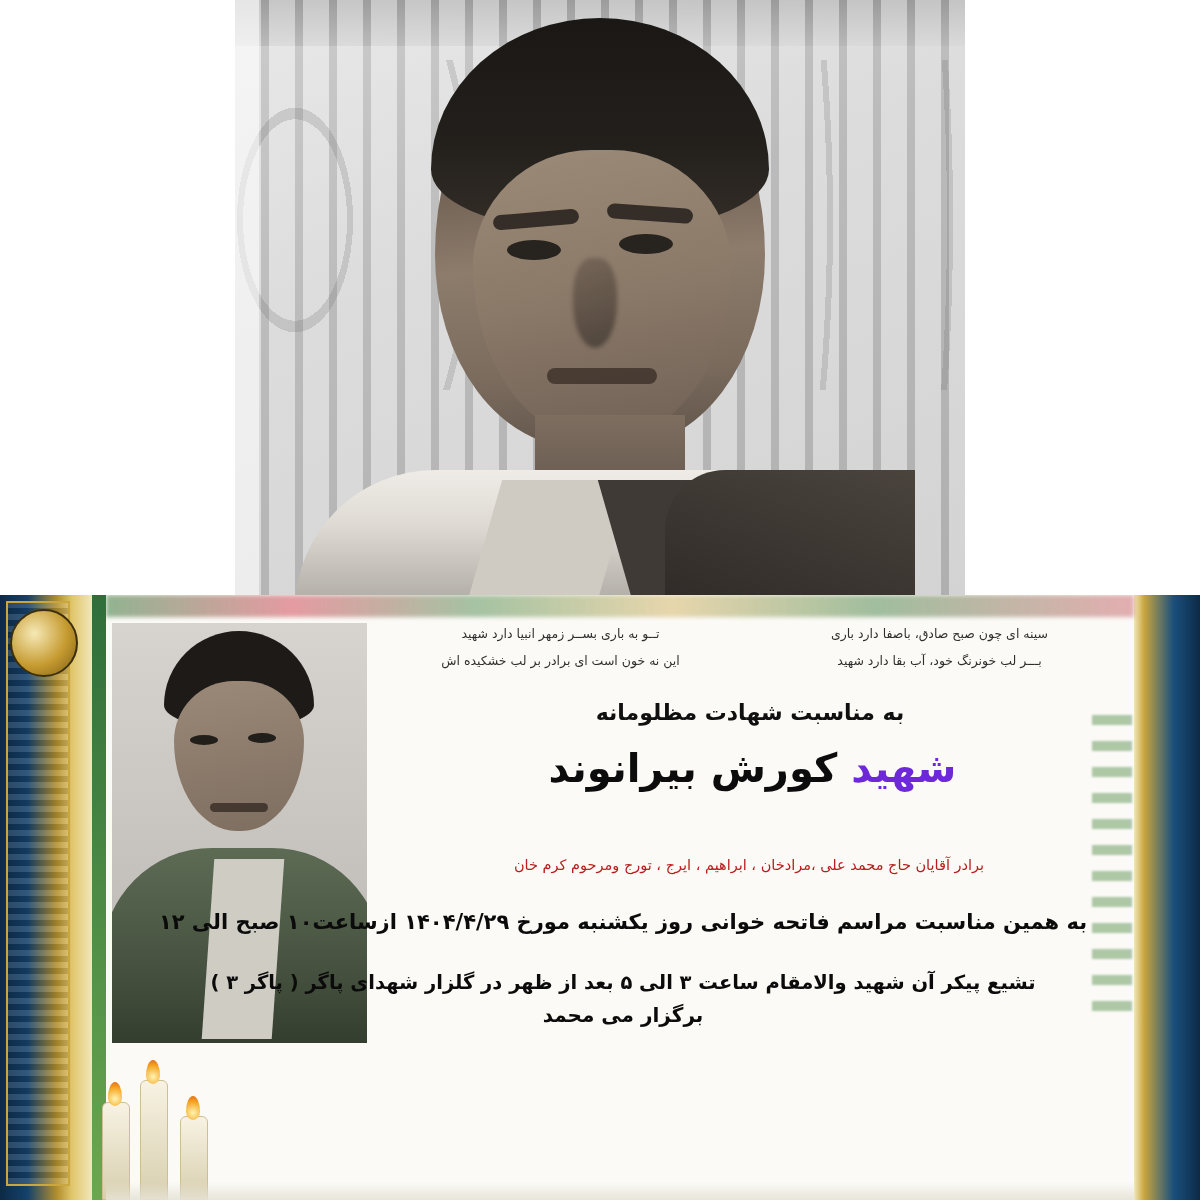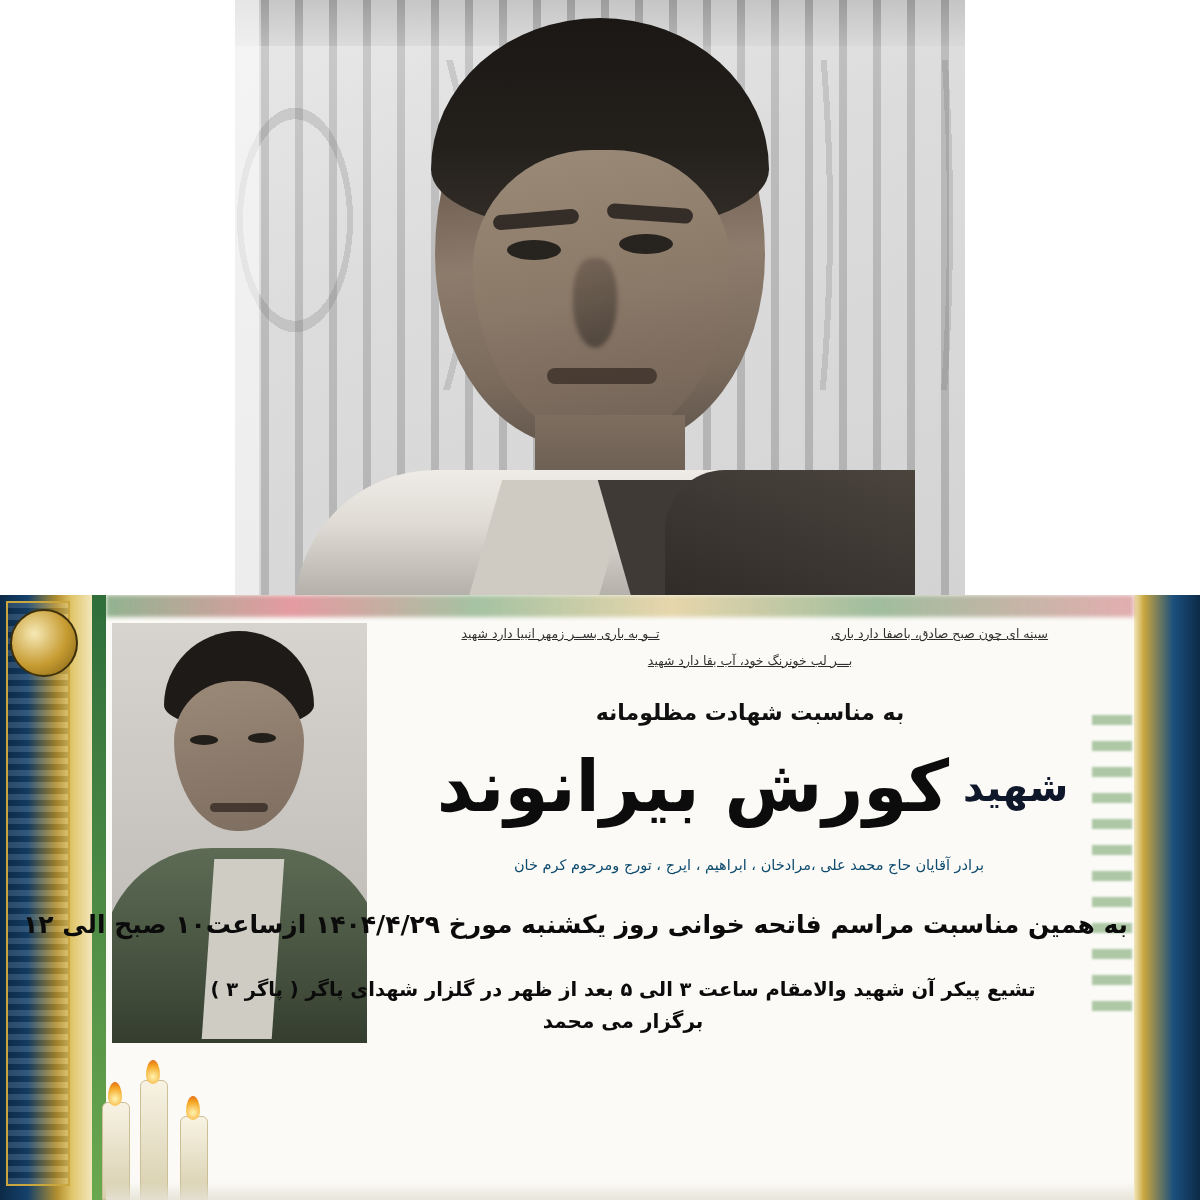"تــو به باری بســر زمهر" .poster .couplet-row span { text-decoration: underline -> none }
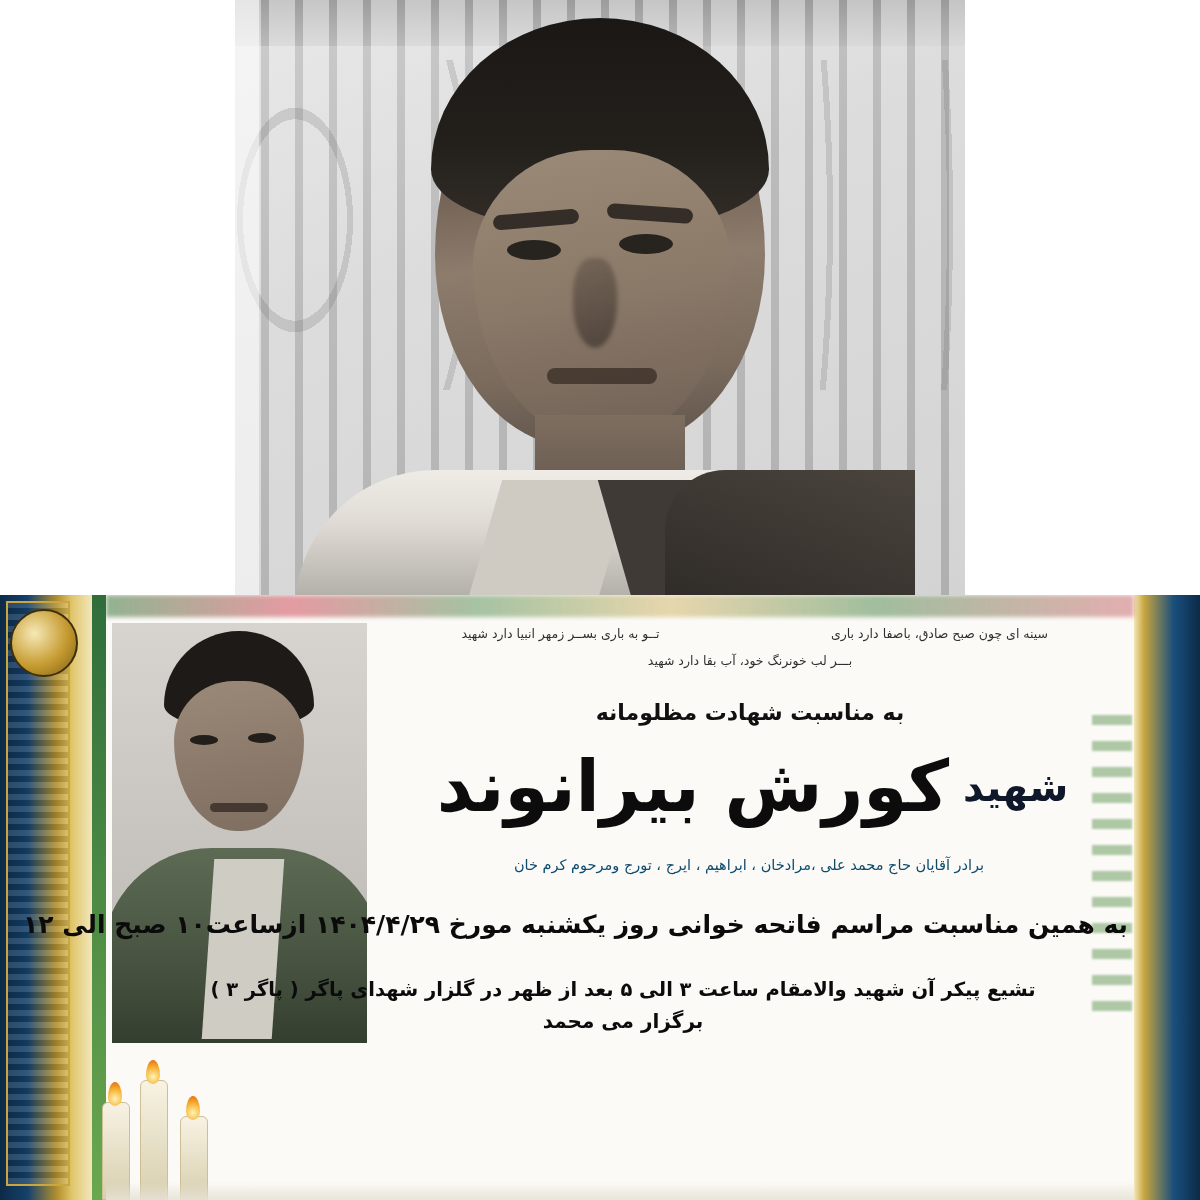"این نه خون است ای" span { html: none -> <span>این نه خون است ای برادر بر لب خشکیده اش</span> }
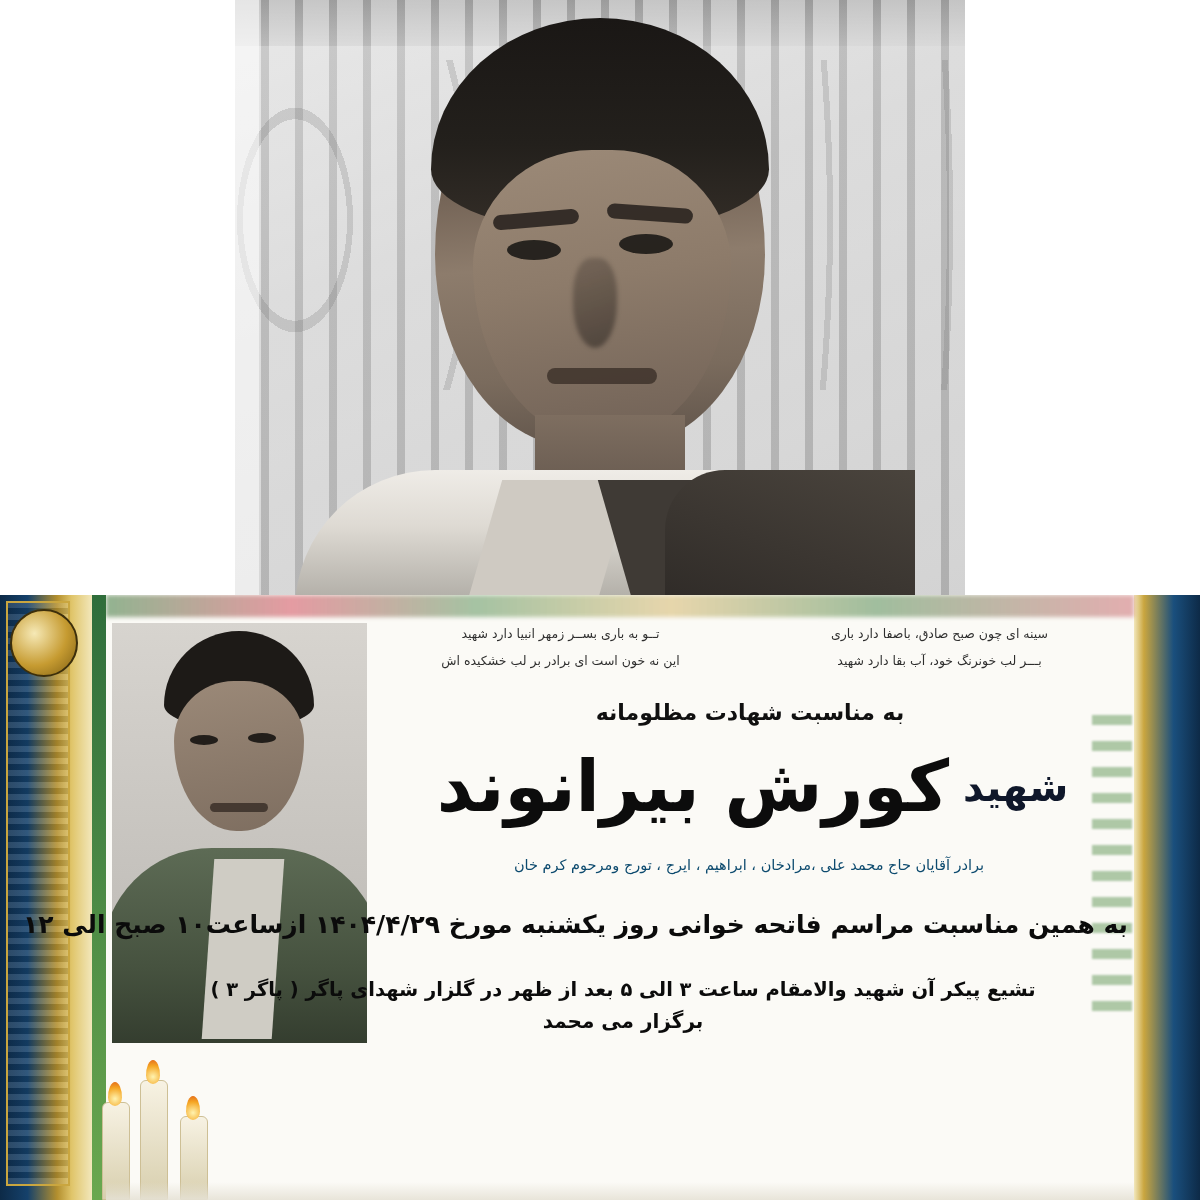"کورش بیرانوند" .poster .name-line .name { font-size: 71px -> 40px }
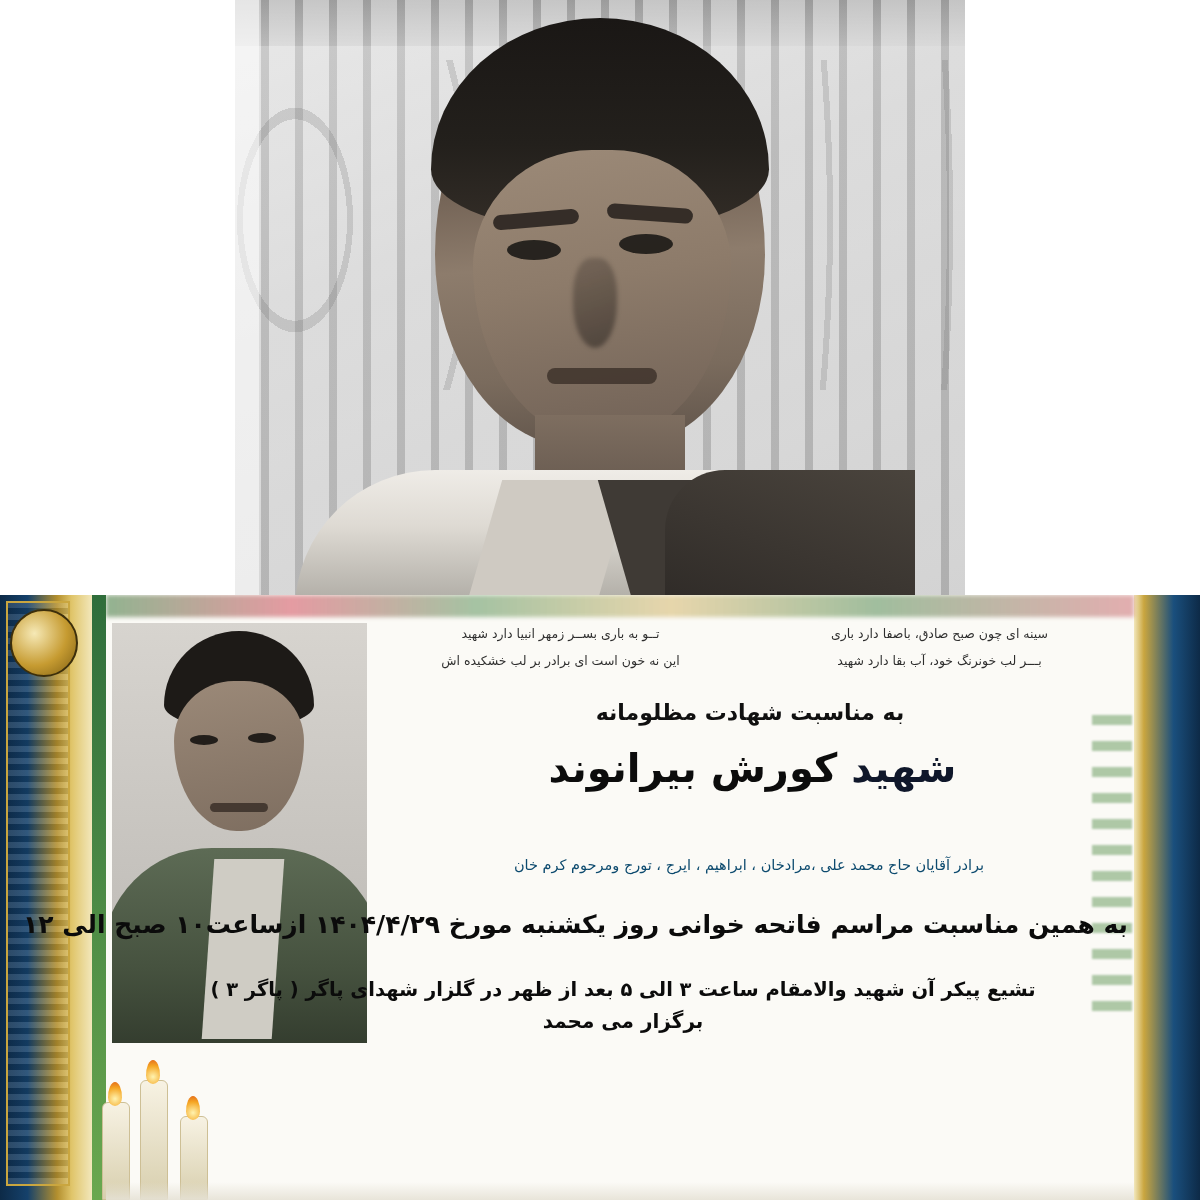"شهید" .poster .name-line .shahid { color: #0f172a -> #6d28d9 }
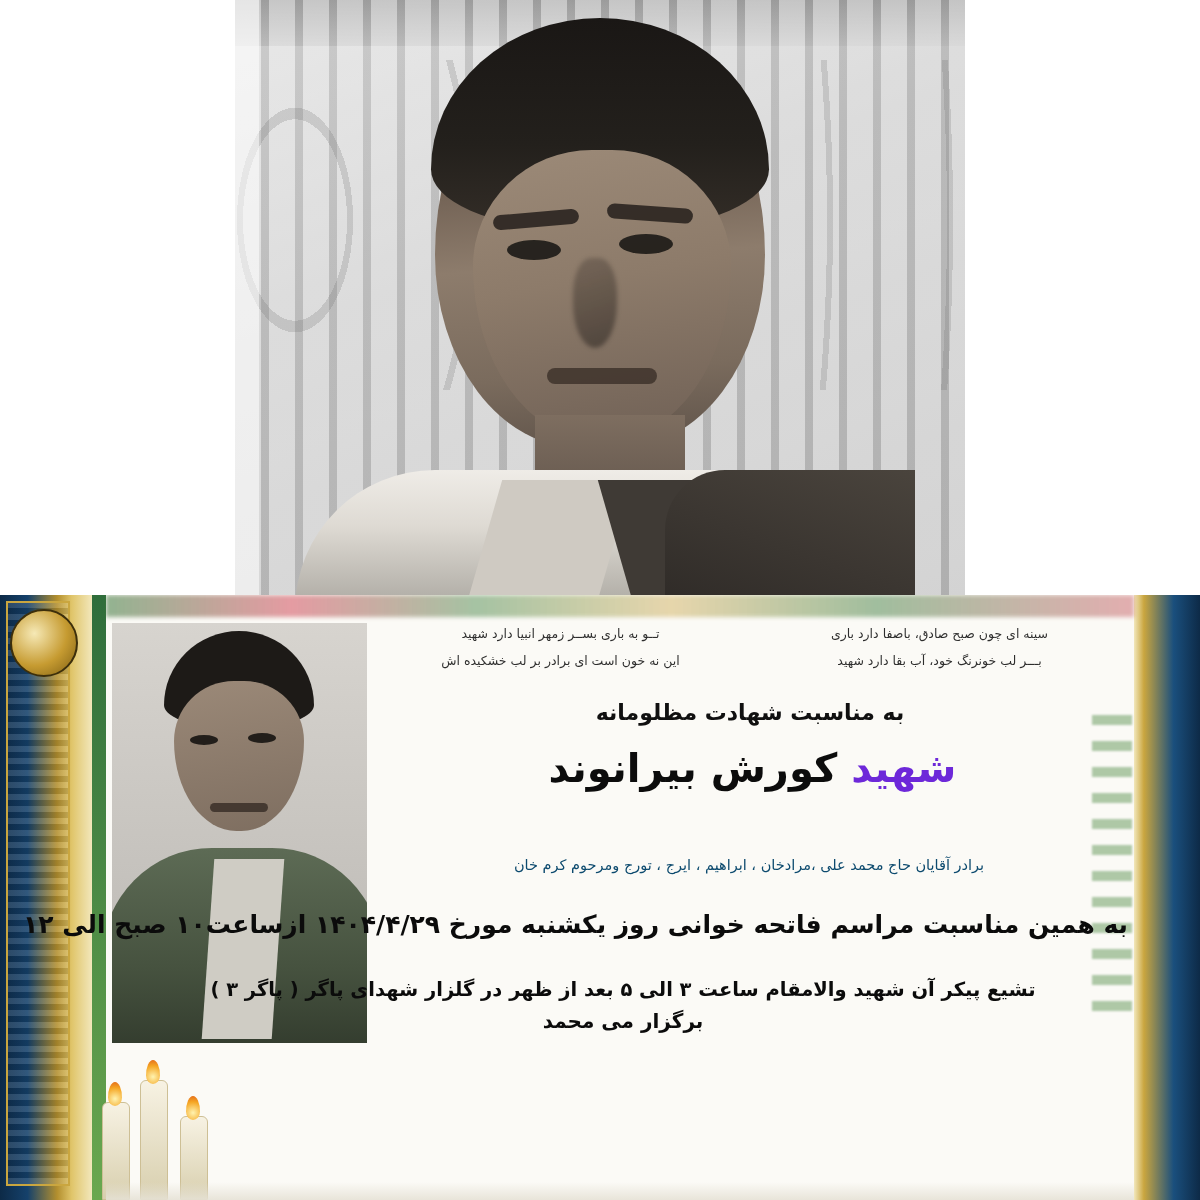"برادر آقایان حاج محمد علی" .poster .siblings { color: #0c4a6e -> #b91c1c }
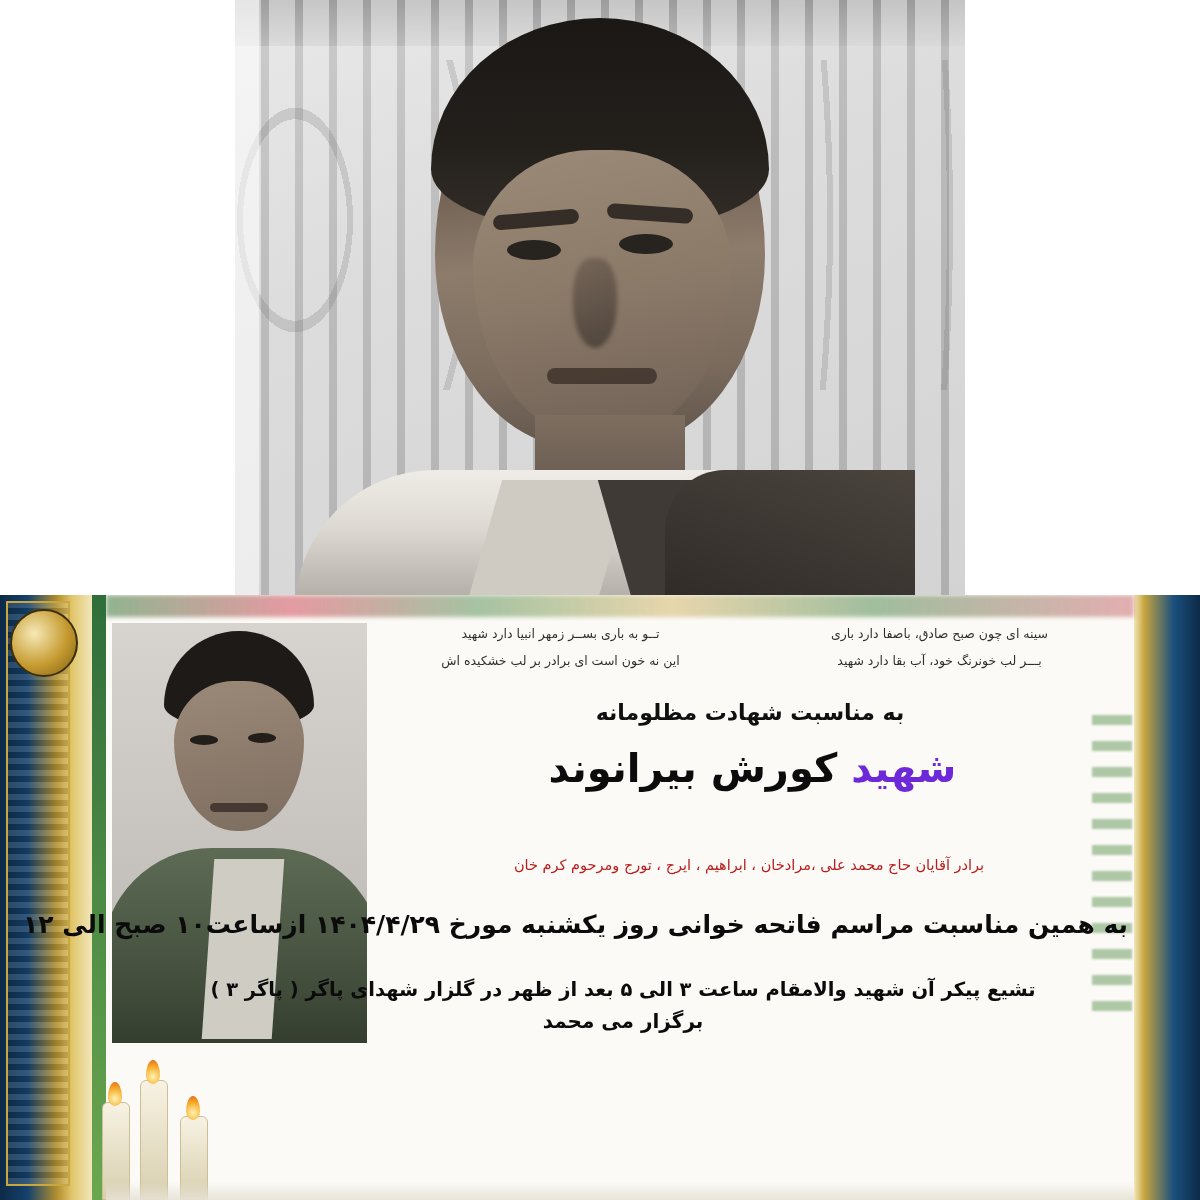"به همین مناسبت مراسم فاتحه" .poster .details .line { font-size: 25px -> 21px }
